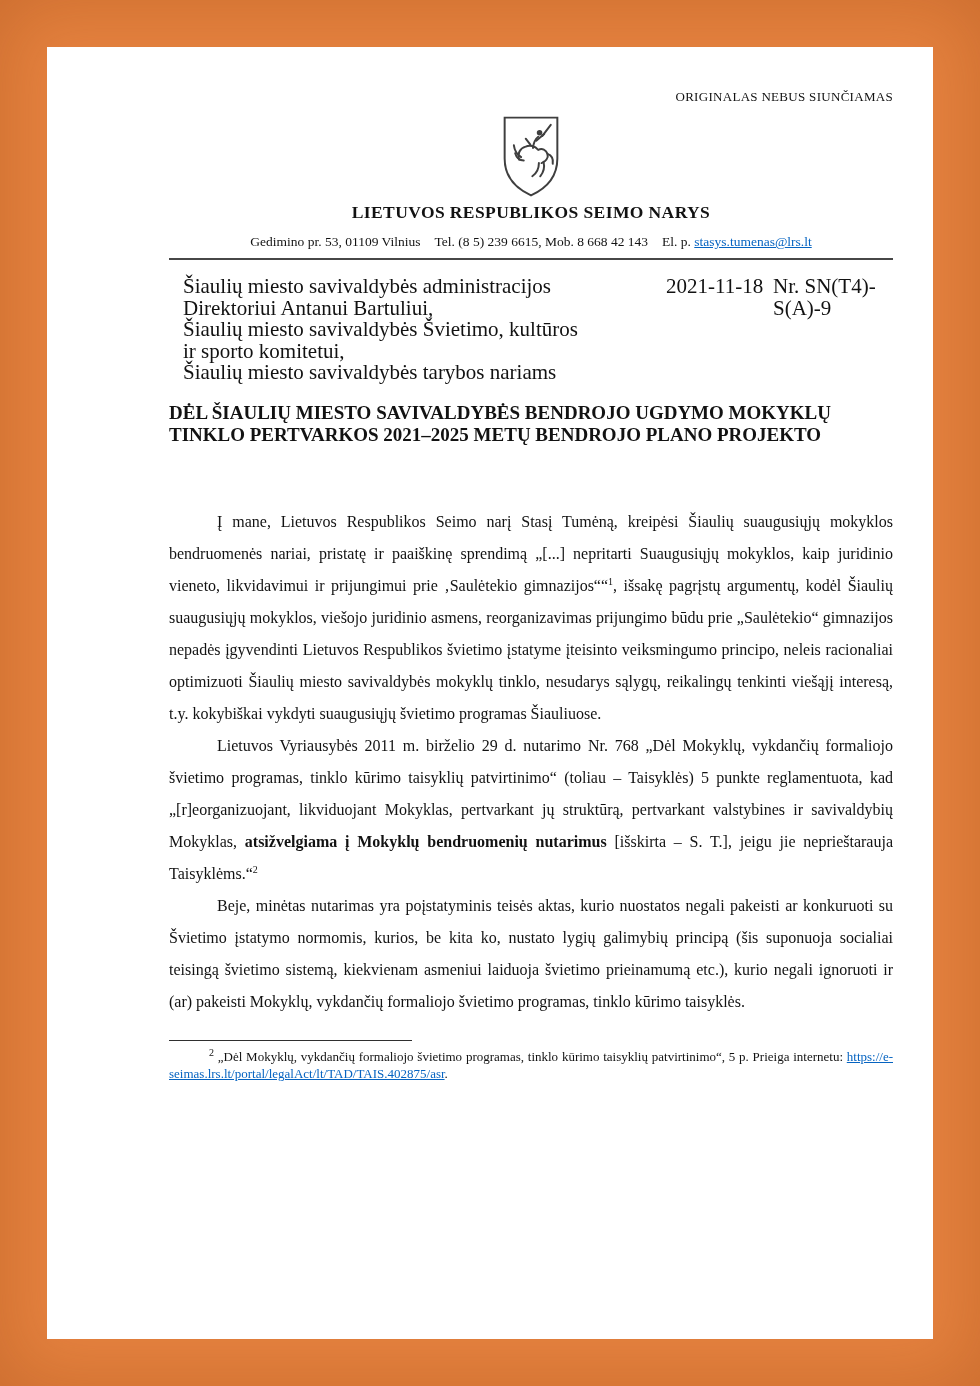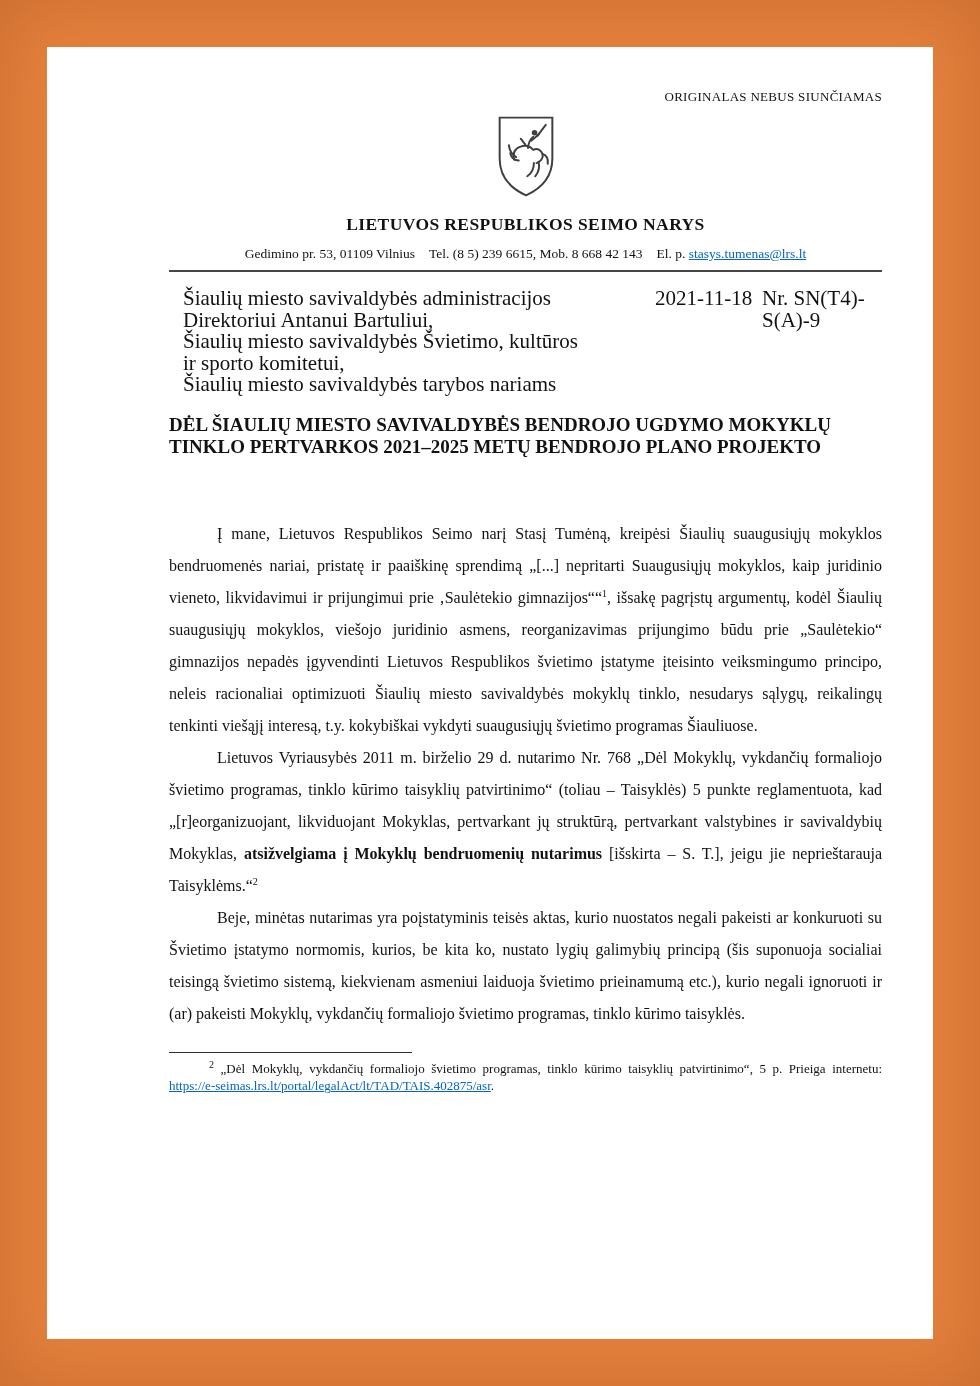"ORIGINALAS NEBUS SIUNČIAMAS" .page { padding: 42px 51px 28px 122px -> 42px 40px 28px 122px }
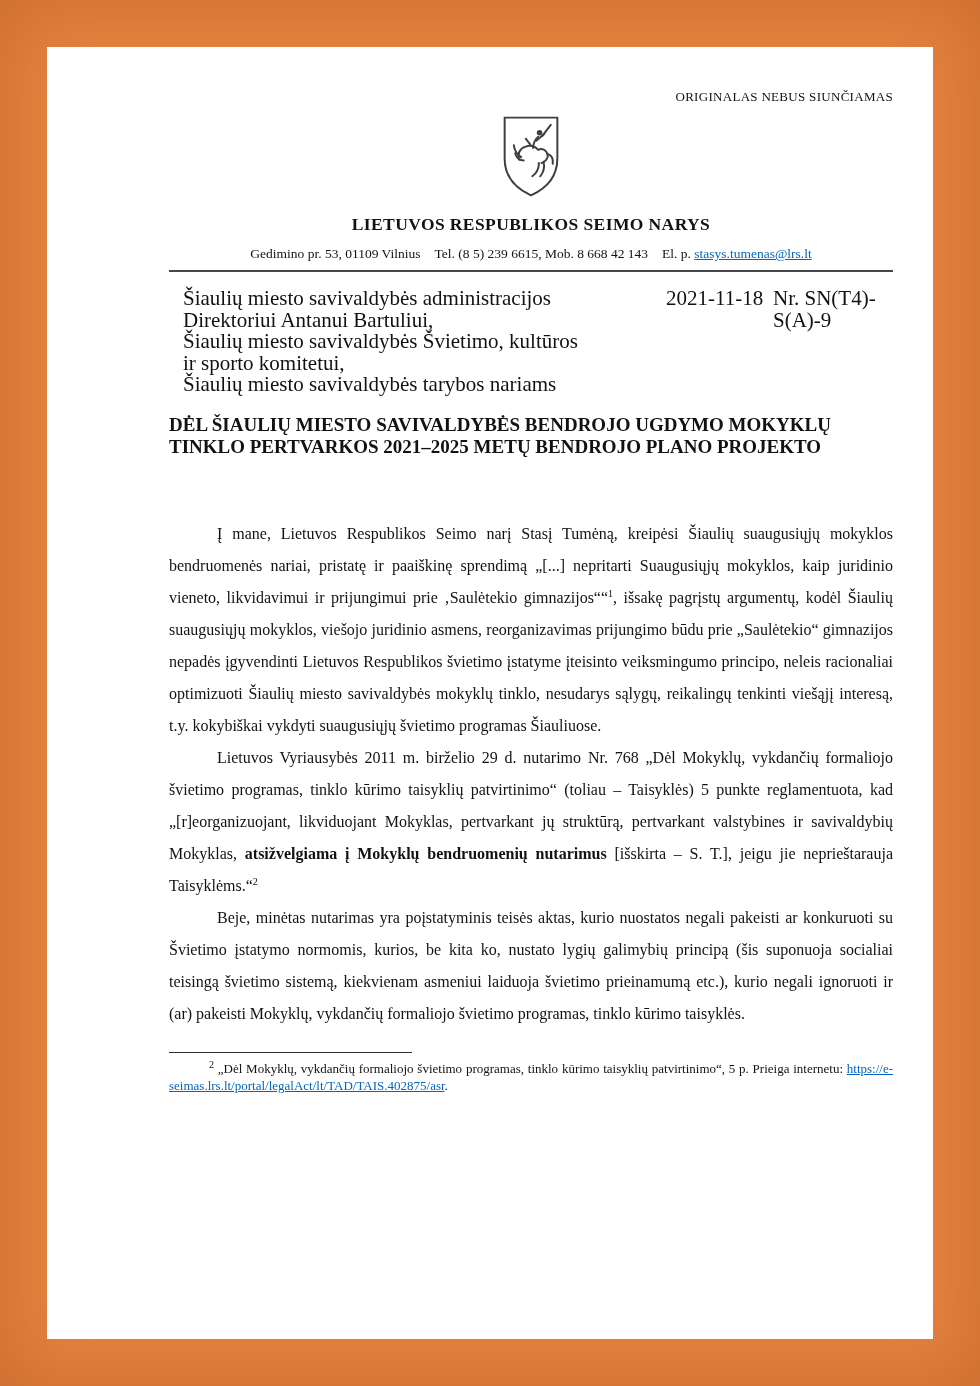"LIETUVOS RESPUBLIKOS SEIMO NARYS" .org-title { margin-top: 12px -> none }
